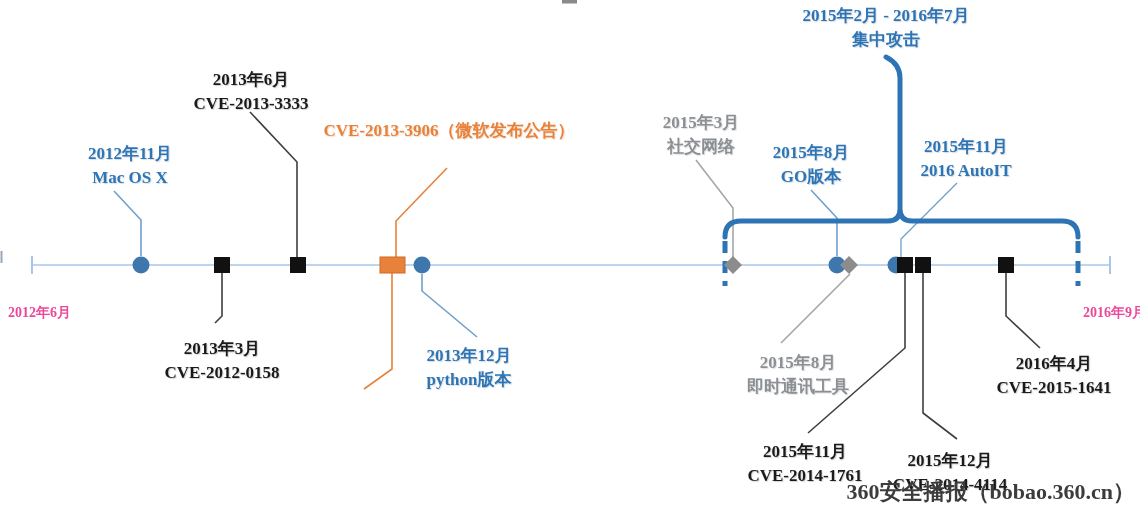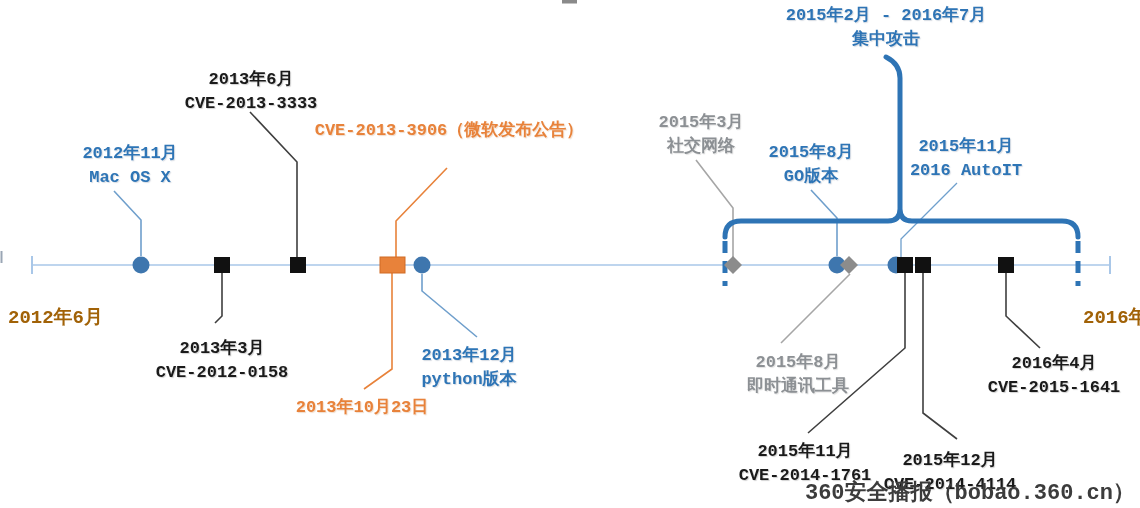"2015年2月 - 2016年7月" .canvas { font-family: Liberation Mono, monospace -> Liberation Serif, serif }
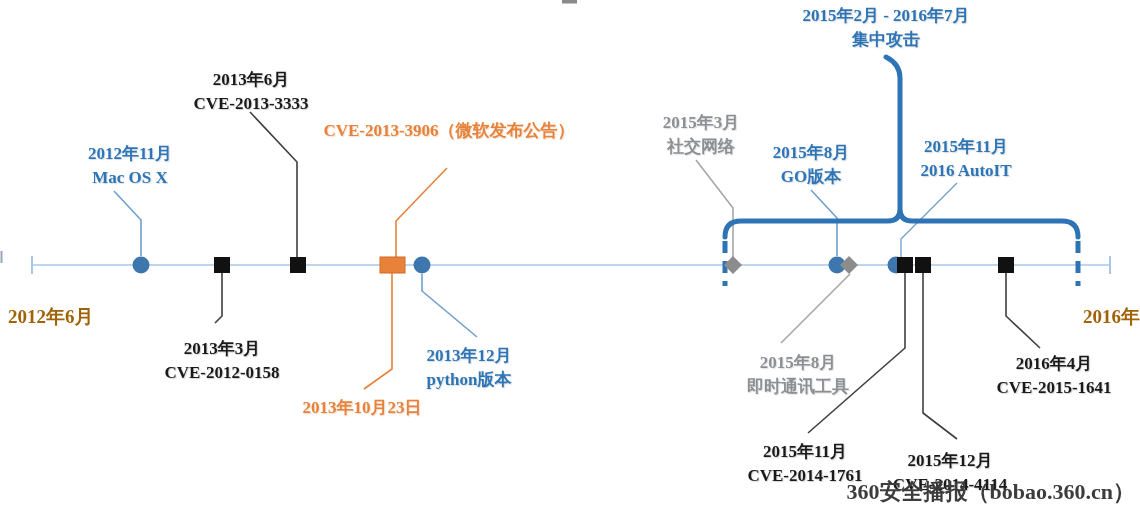"2012年6月" .axis-label { color: #a16207 -> #ec4899; font-size: 19px -> 14px }
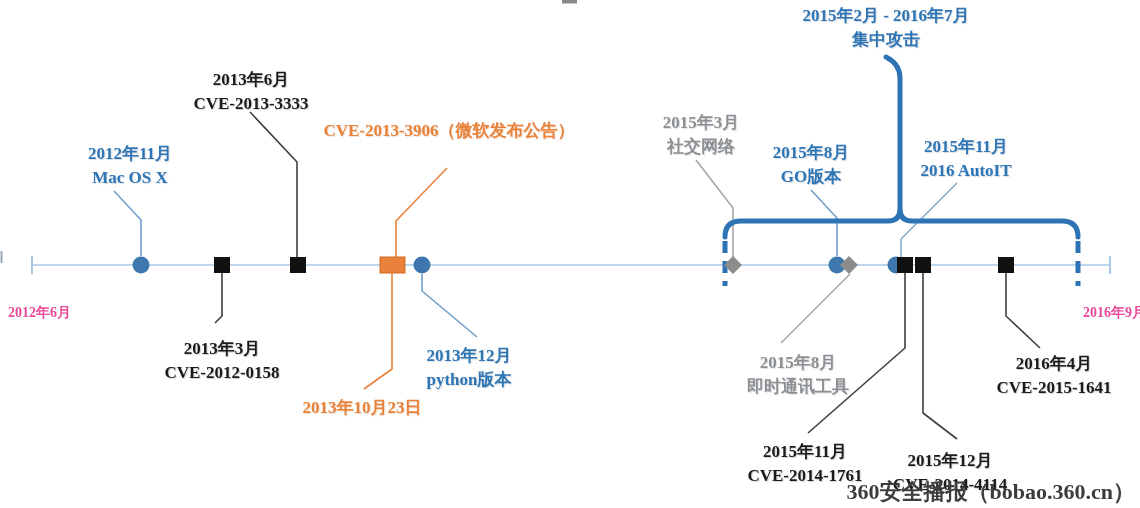"2013年10月23日" div.ln { html: <div>2013年10月23日</div> -> none }
